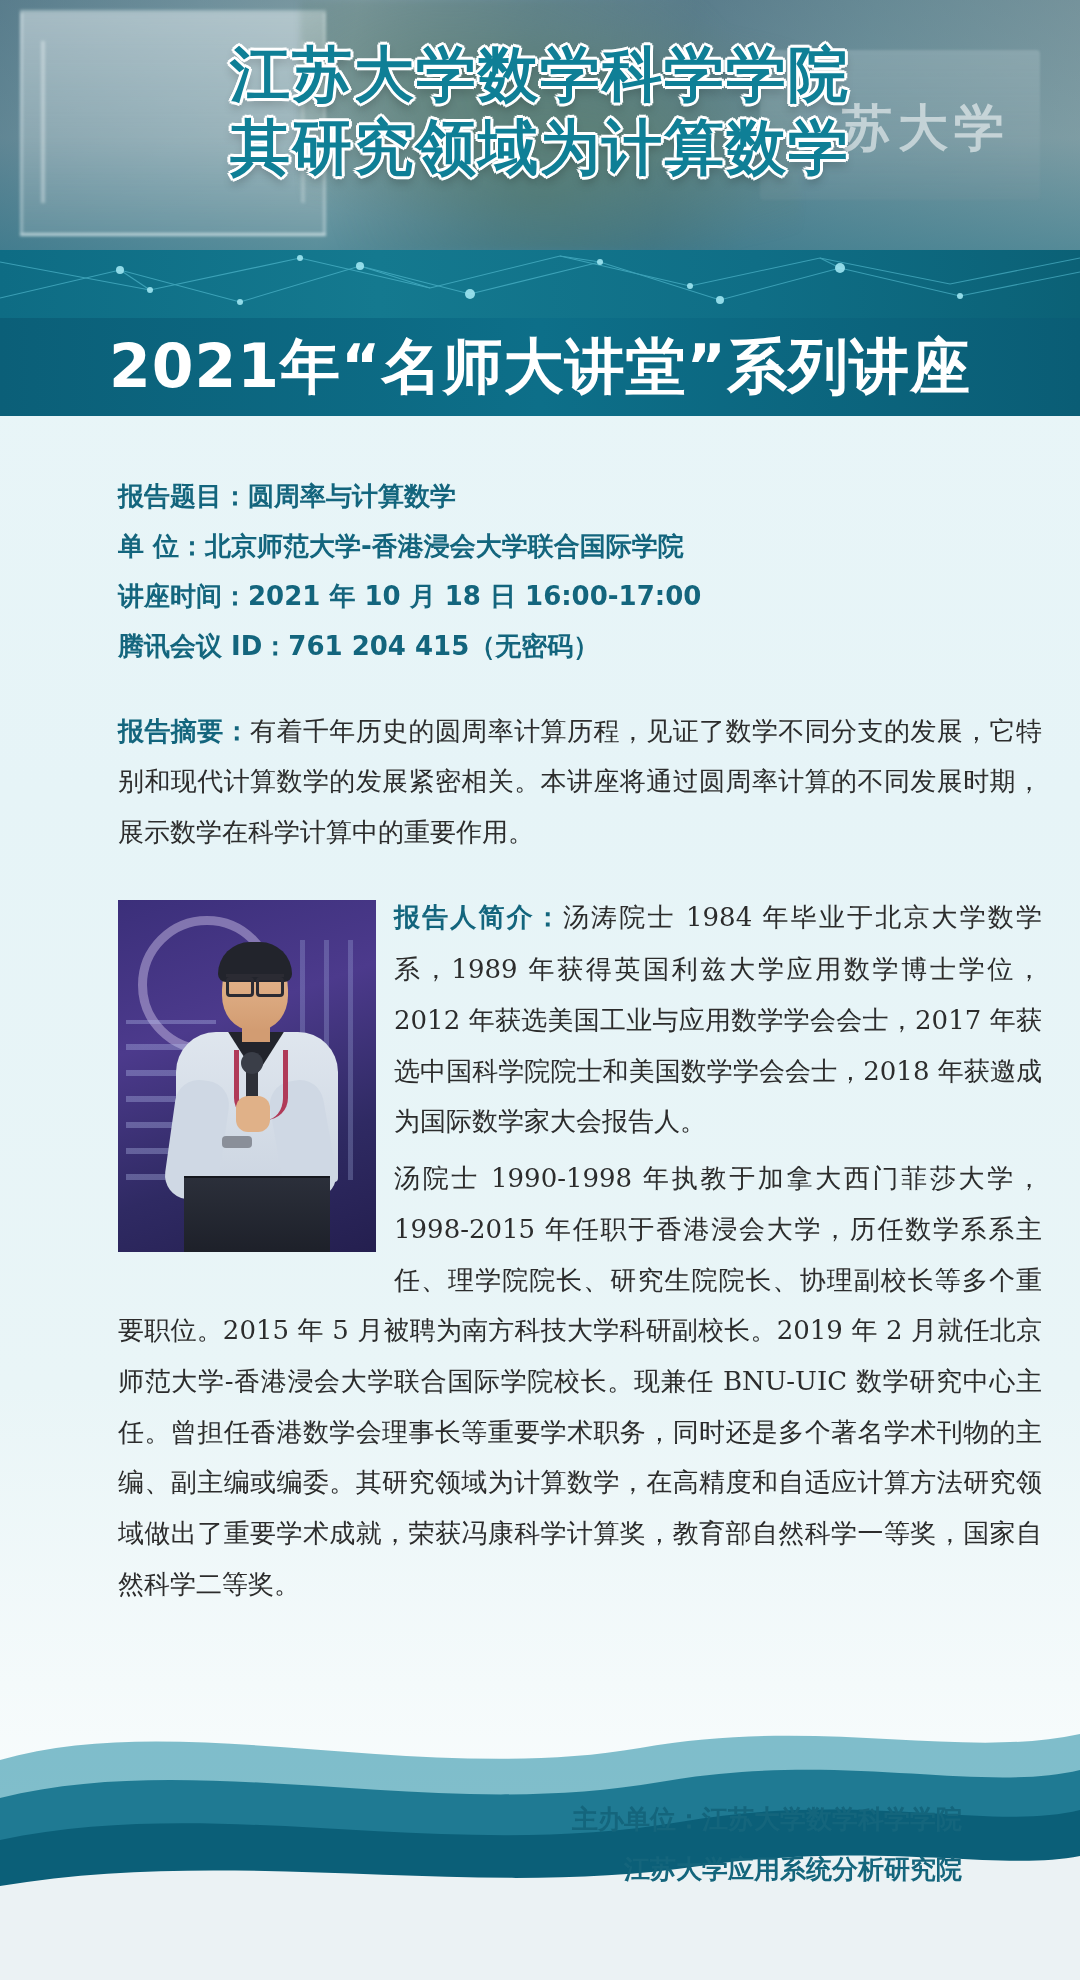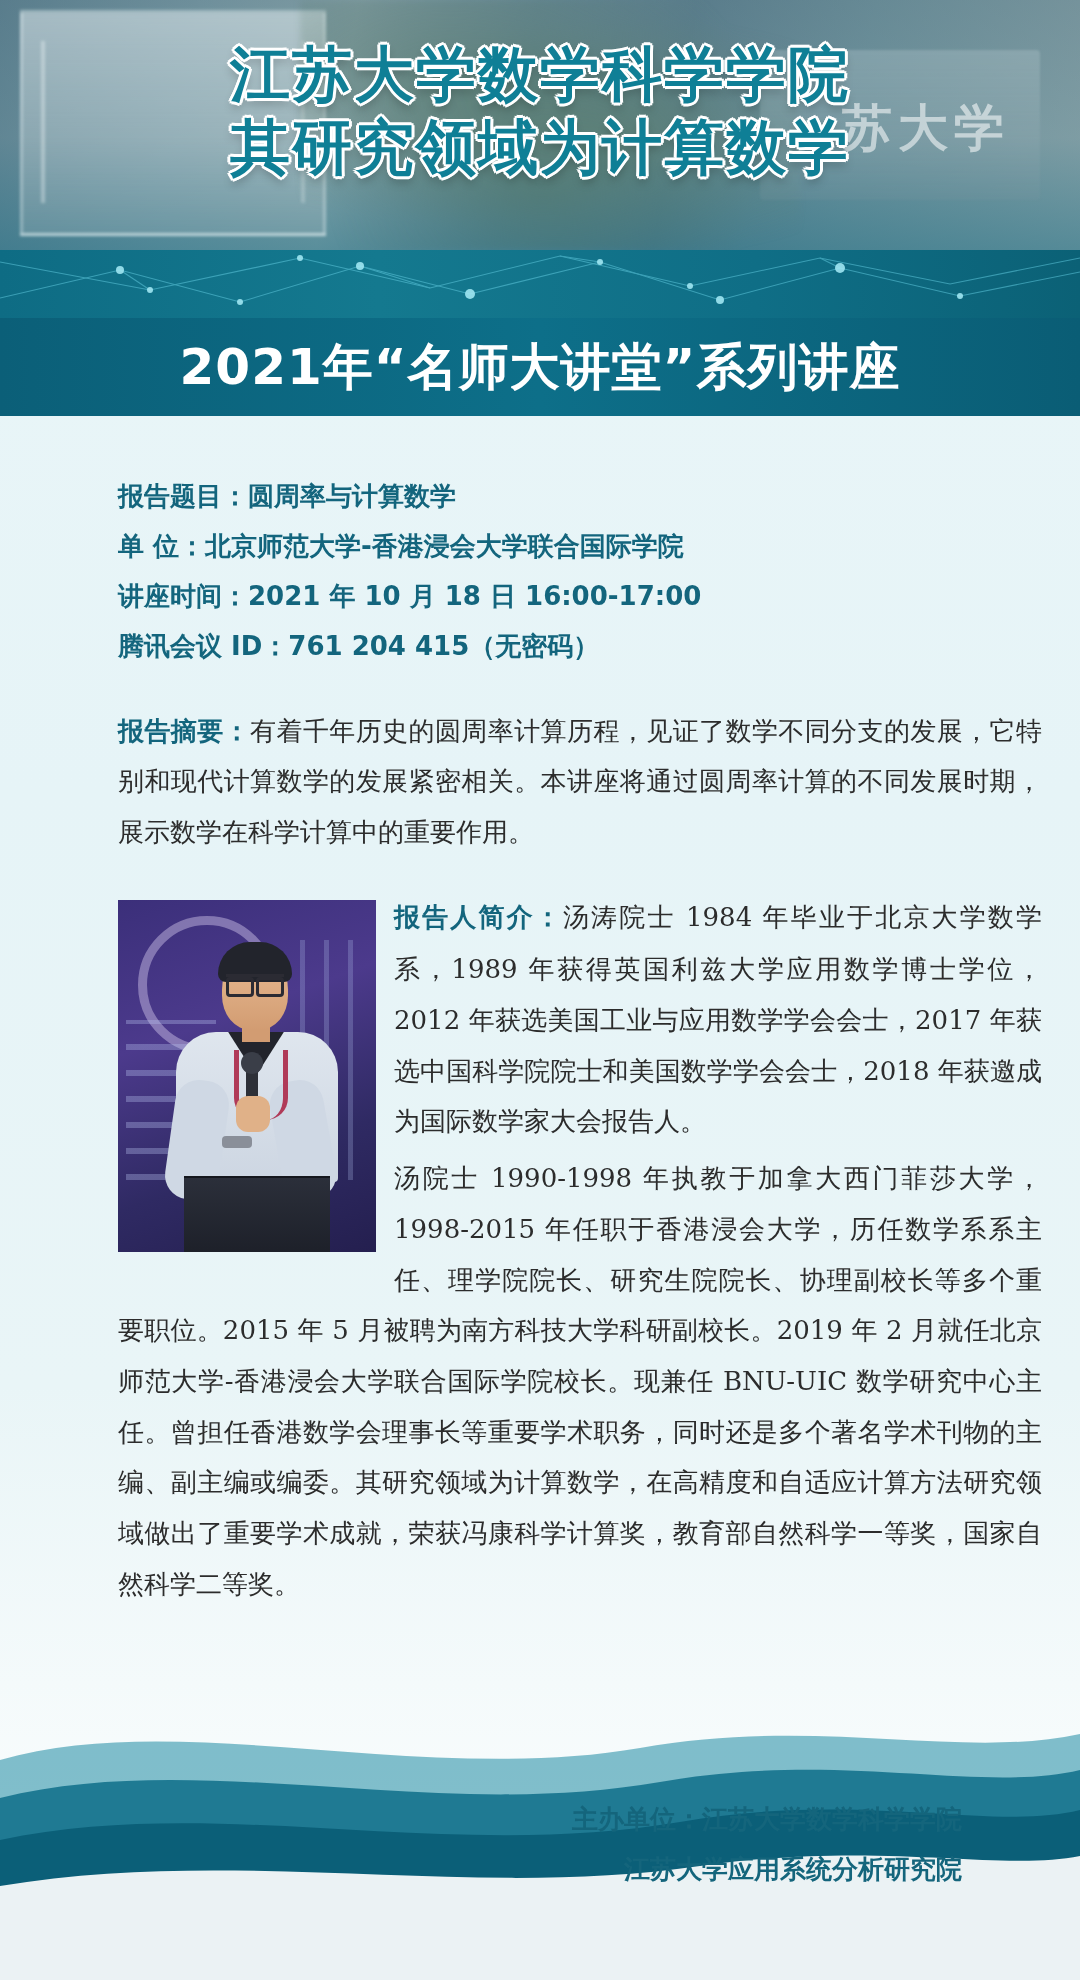"2021年“名师大讲堂”系列讲座" .main-title { font-size: 50px -> 60px }
